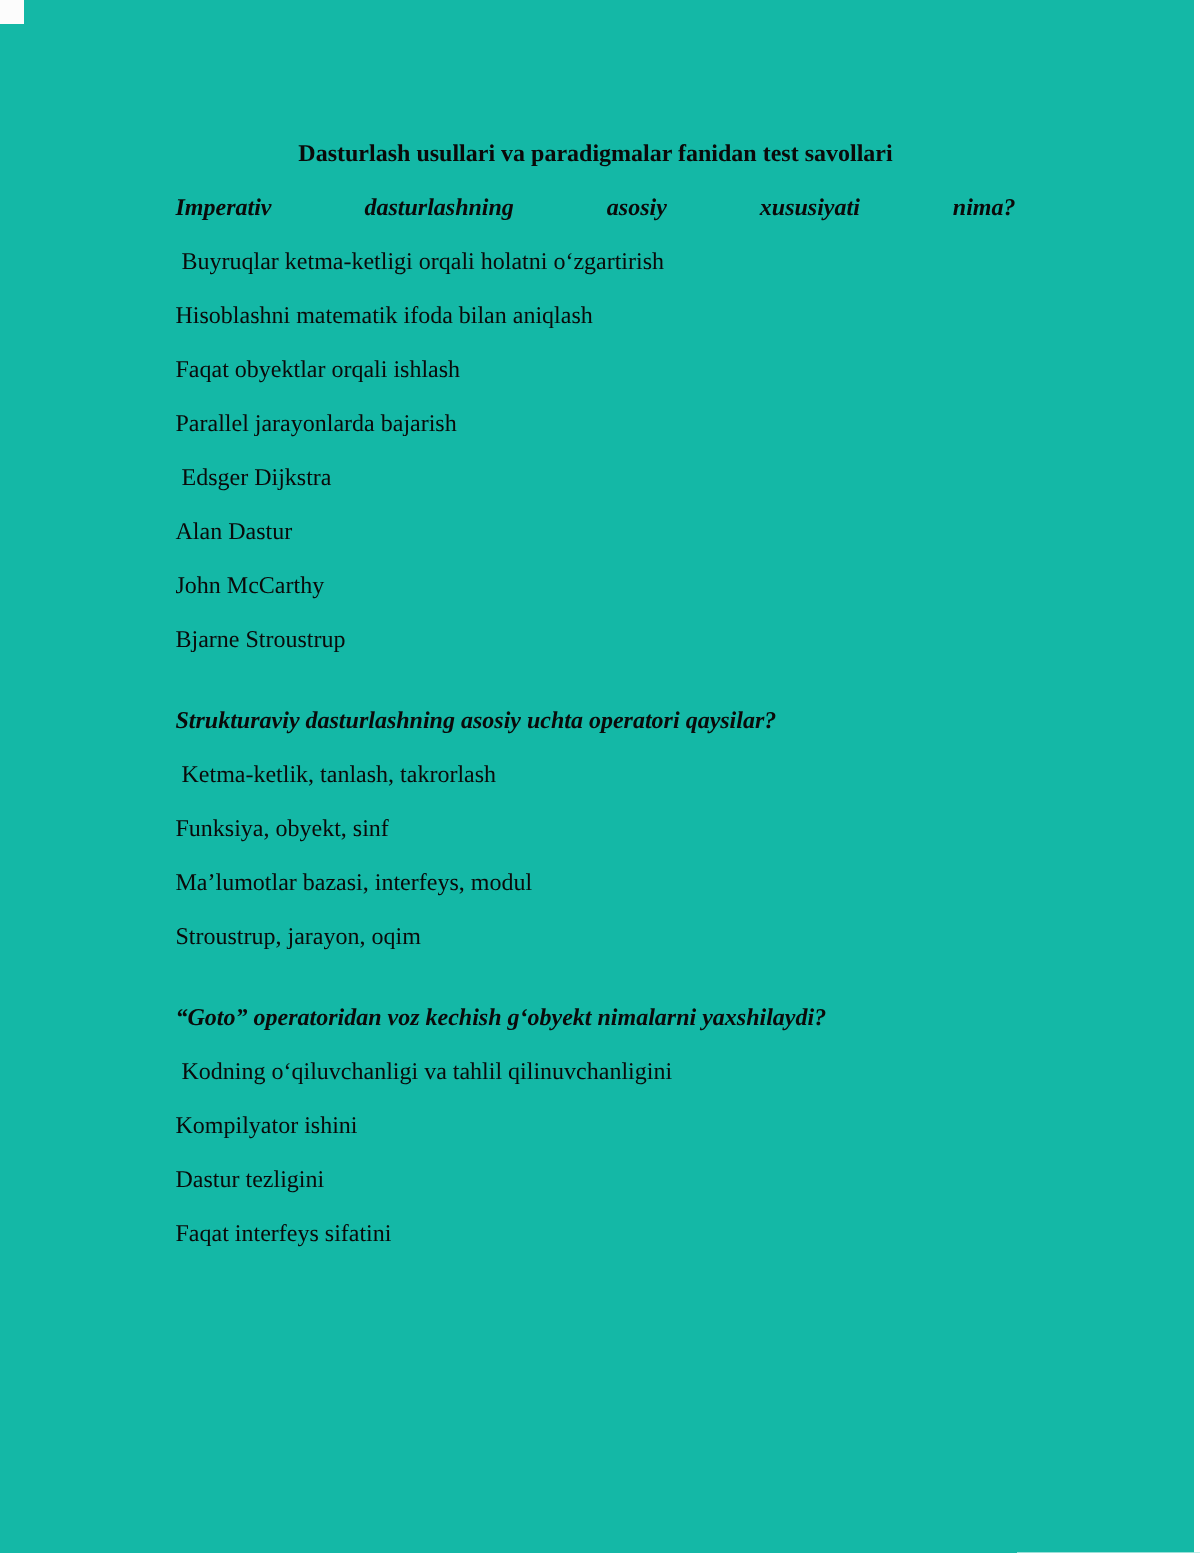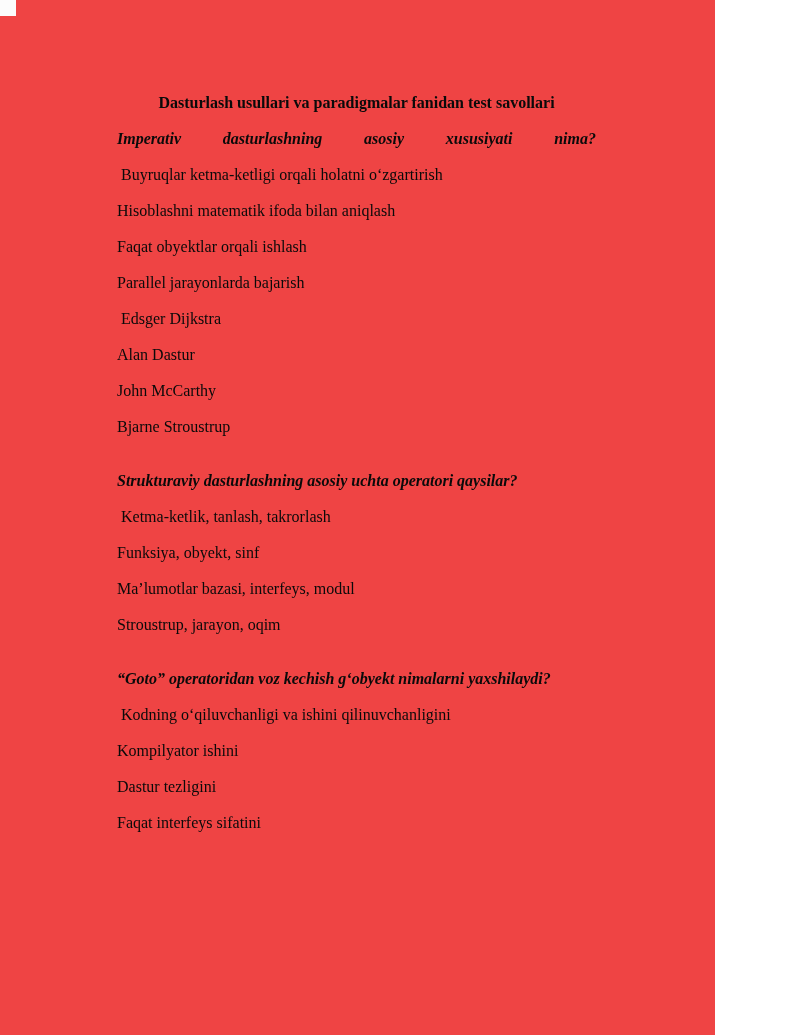"Dasturlash usullari va paradigmalar" .page { background: #ef4444 -> #14b8a6; width: 715px -> 796px }
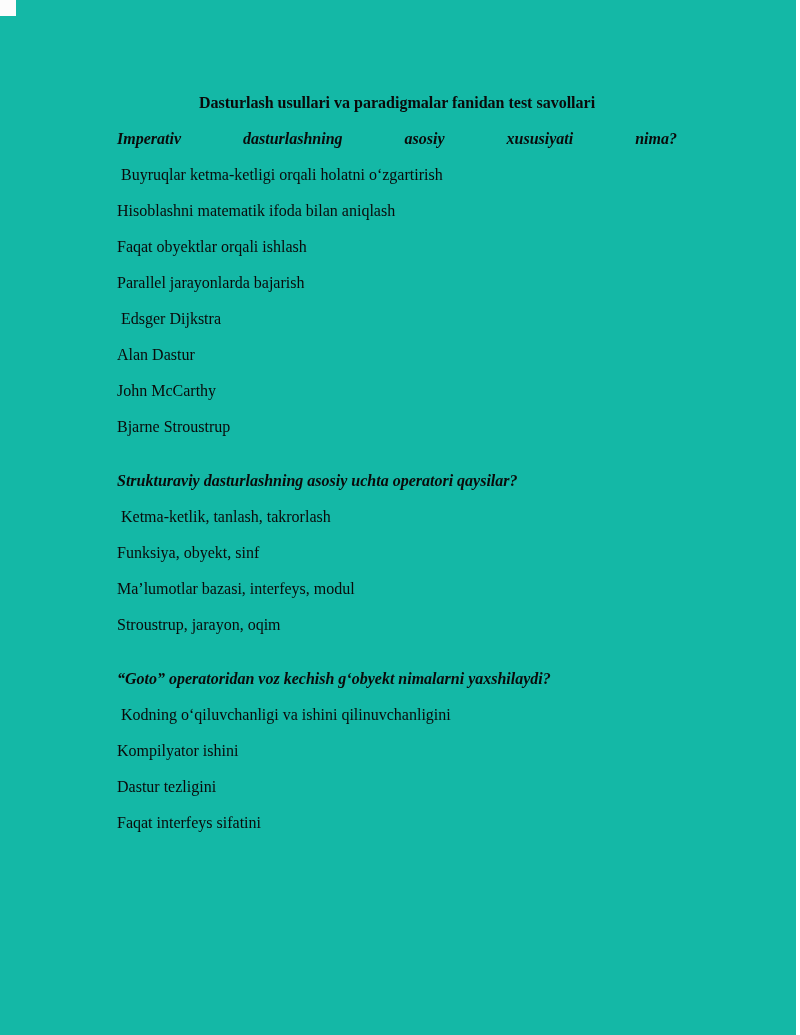"Kodning o‘qiluvchanligi va ishini" p.answer { text: ishini -> tahlil }
